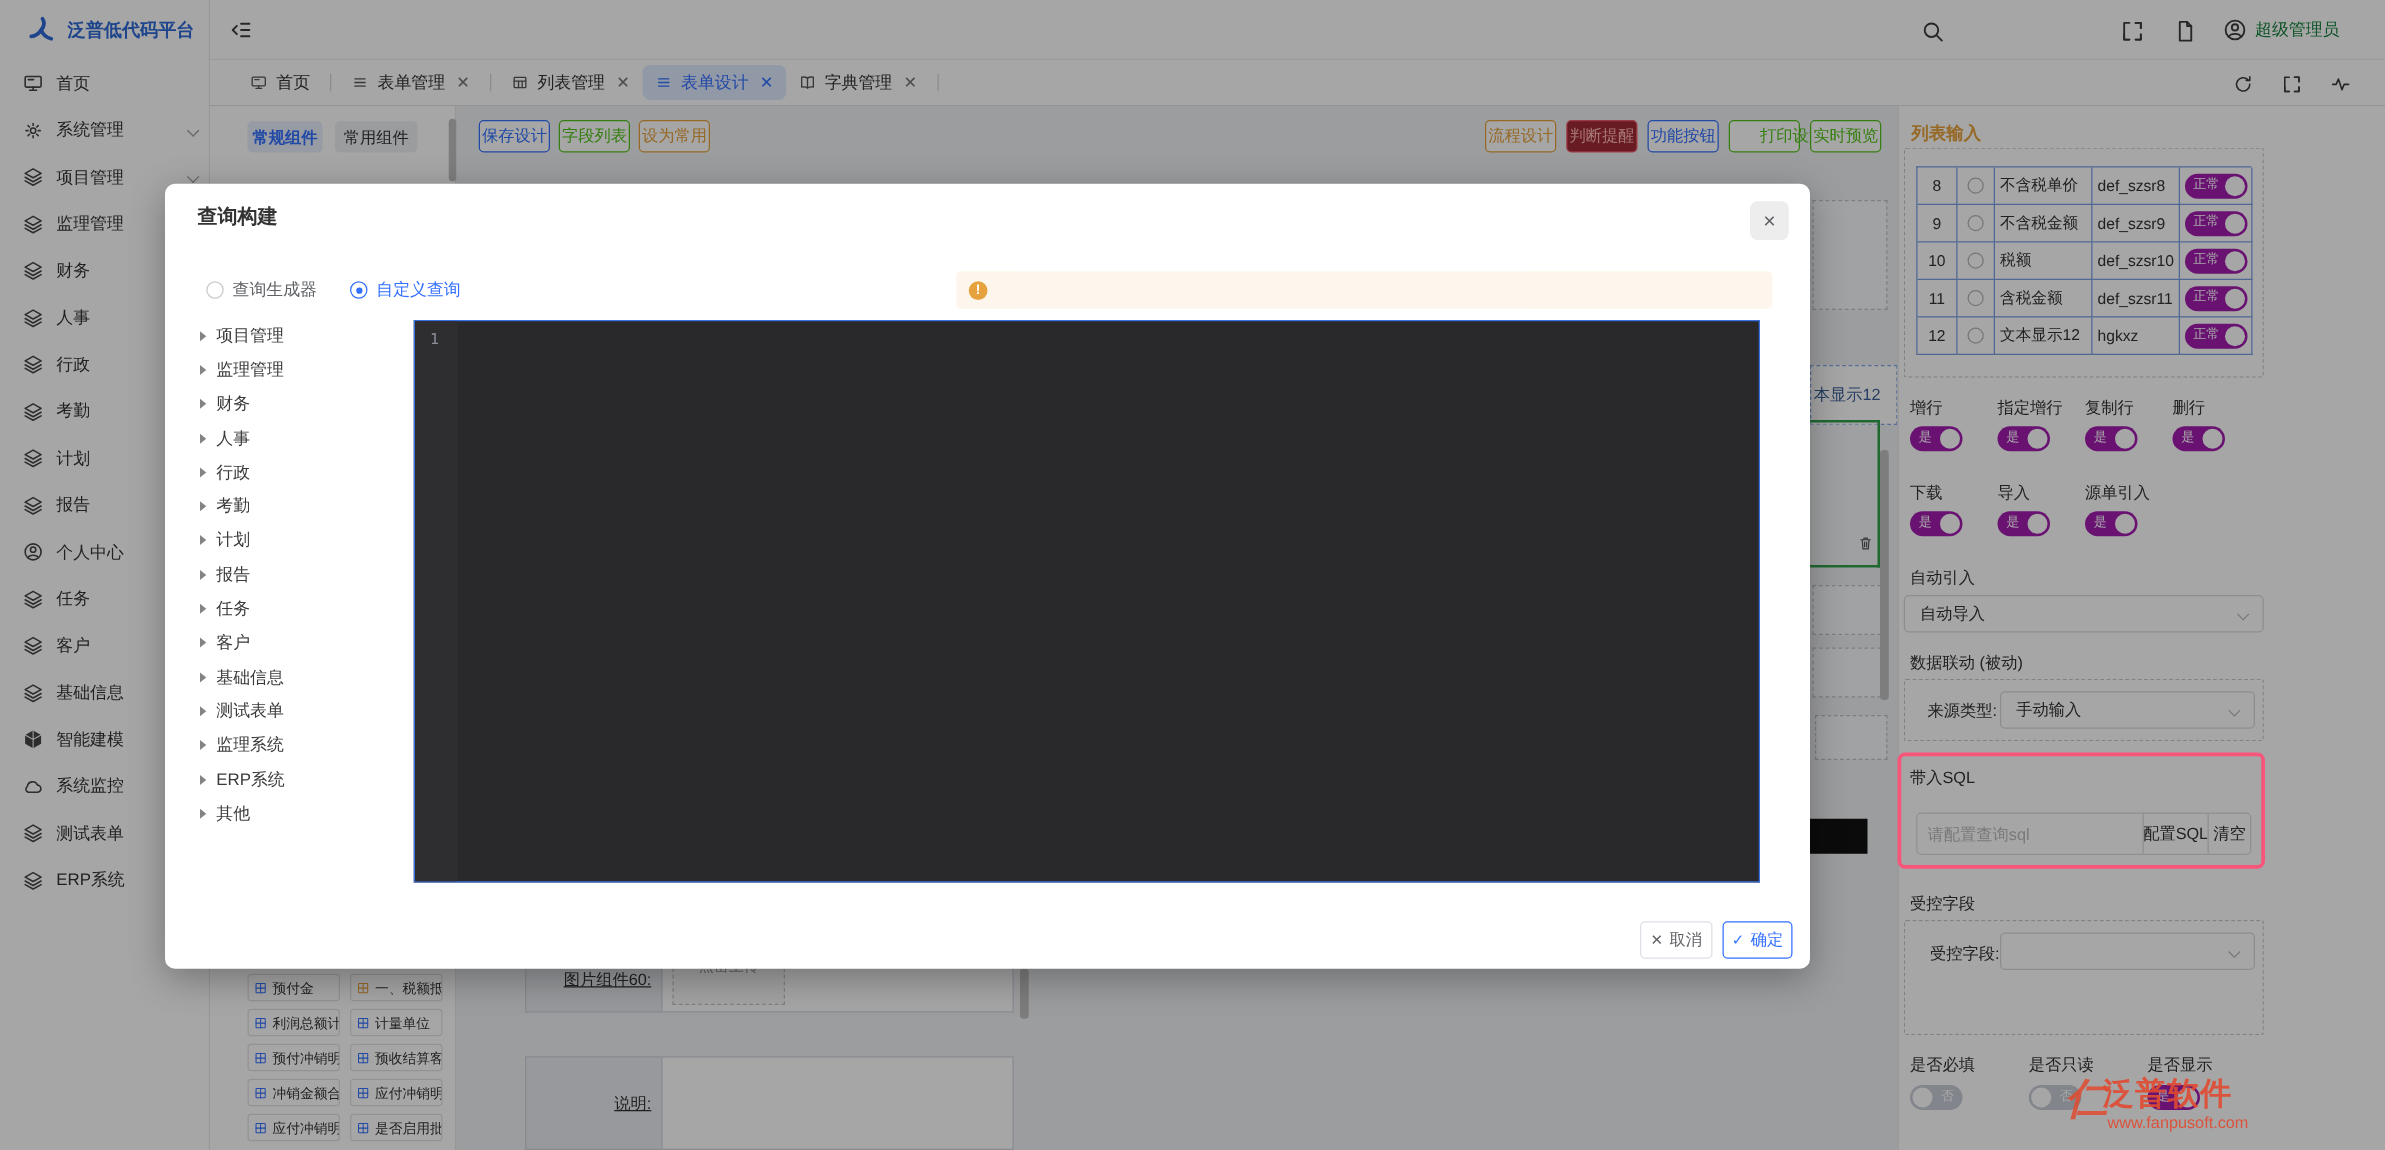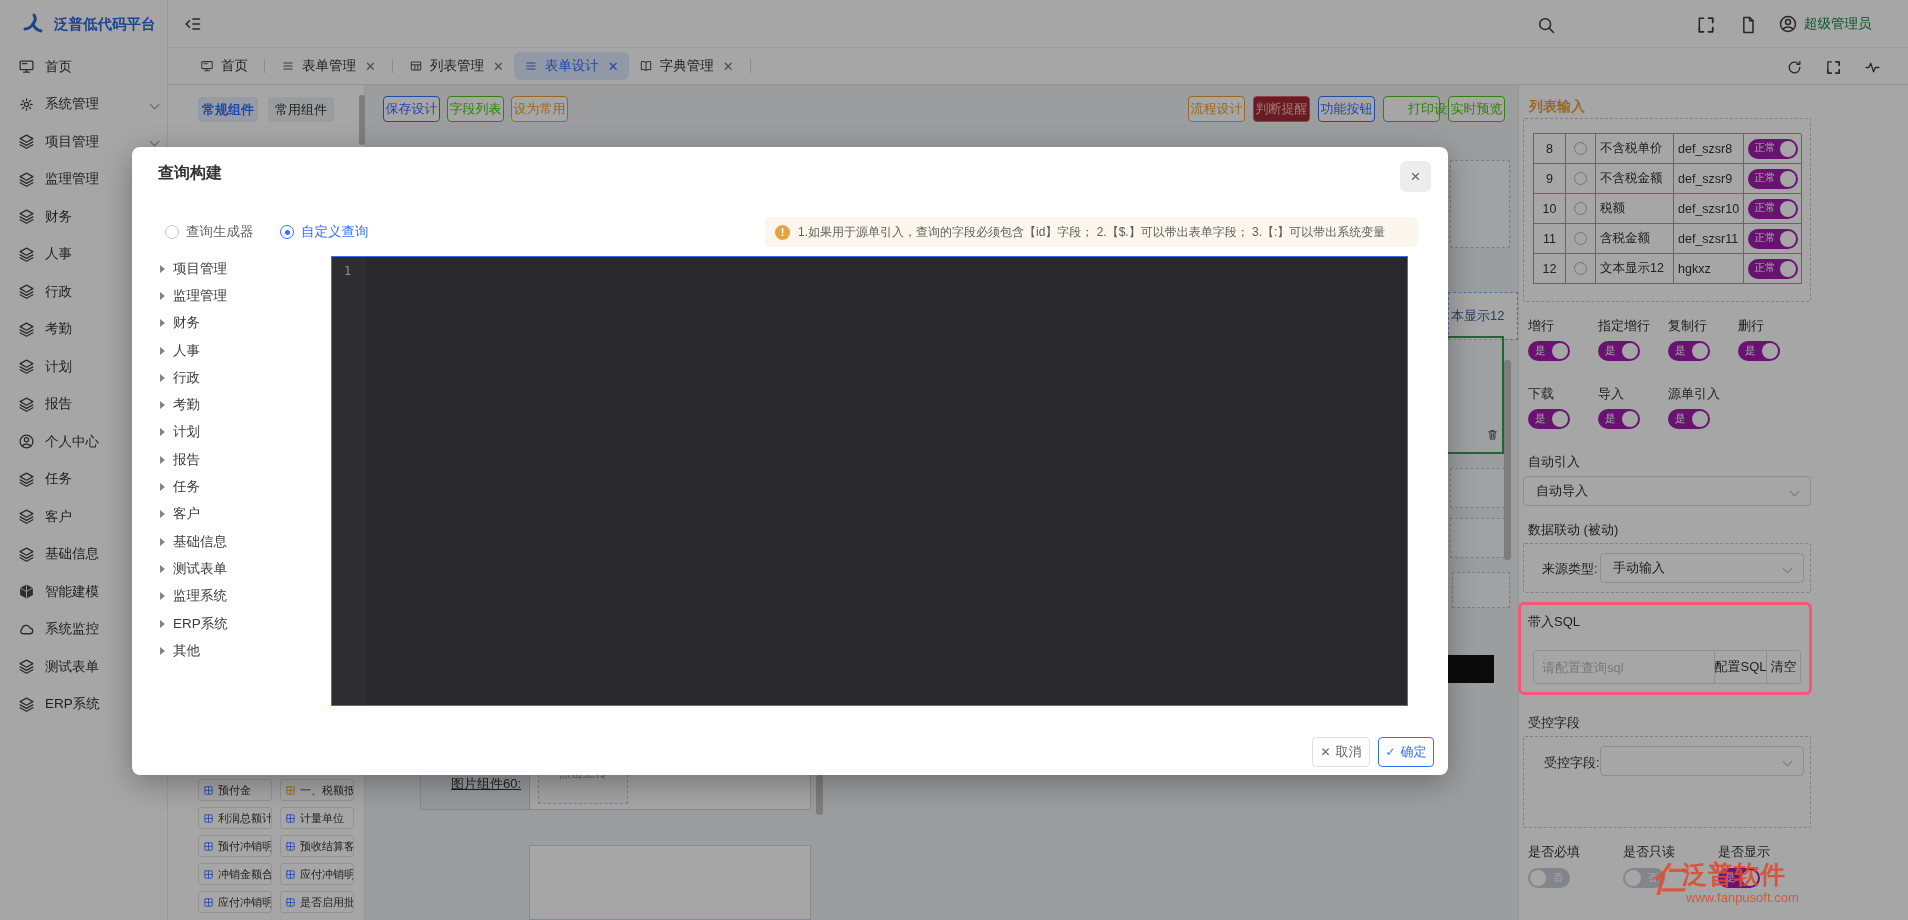"1.如果用于源单引入，查询的字段必须包含【id】字段；" span.txt { html: <span>1.如果用于源单引入，查询的字段必须包含【id】字段； 2.【$.】可以带出表单字段； 3.【:】可以带出系统变量</span> -> none }
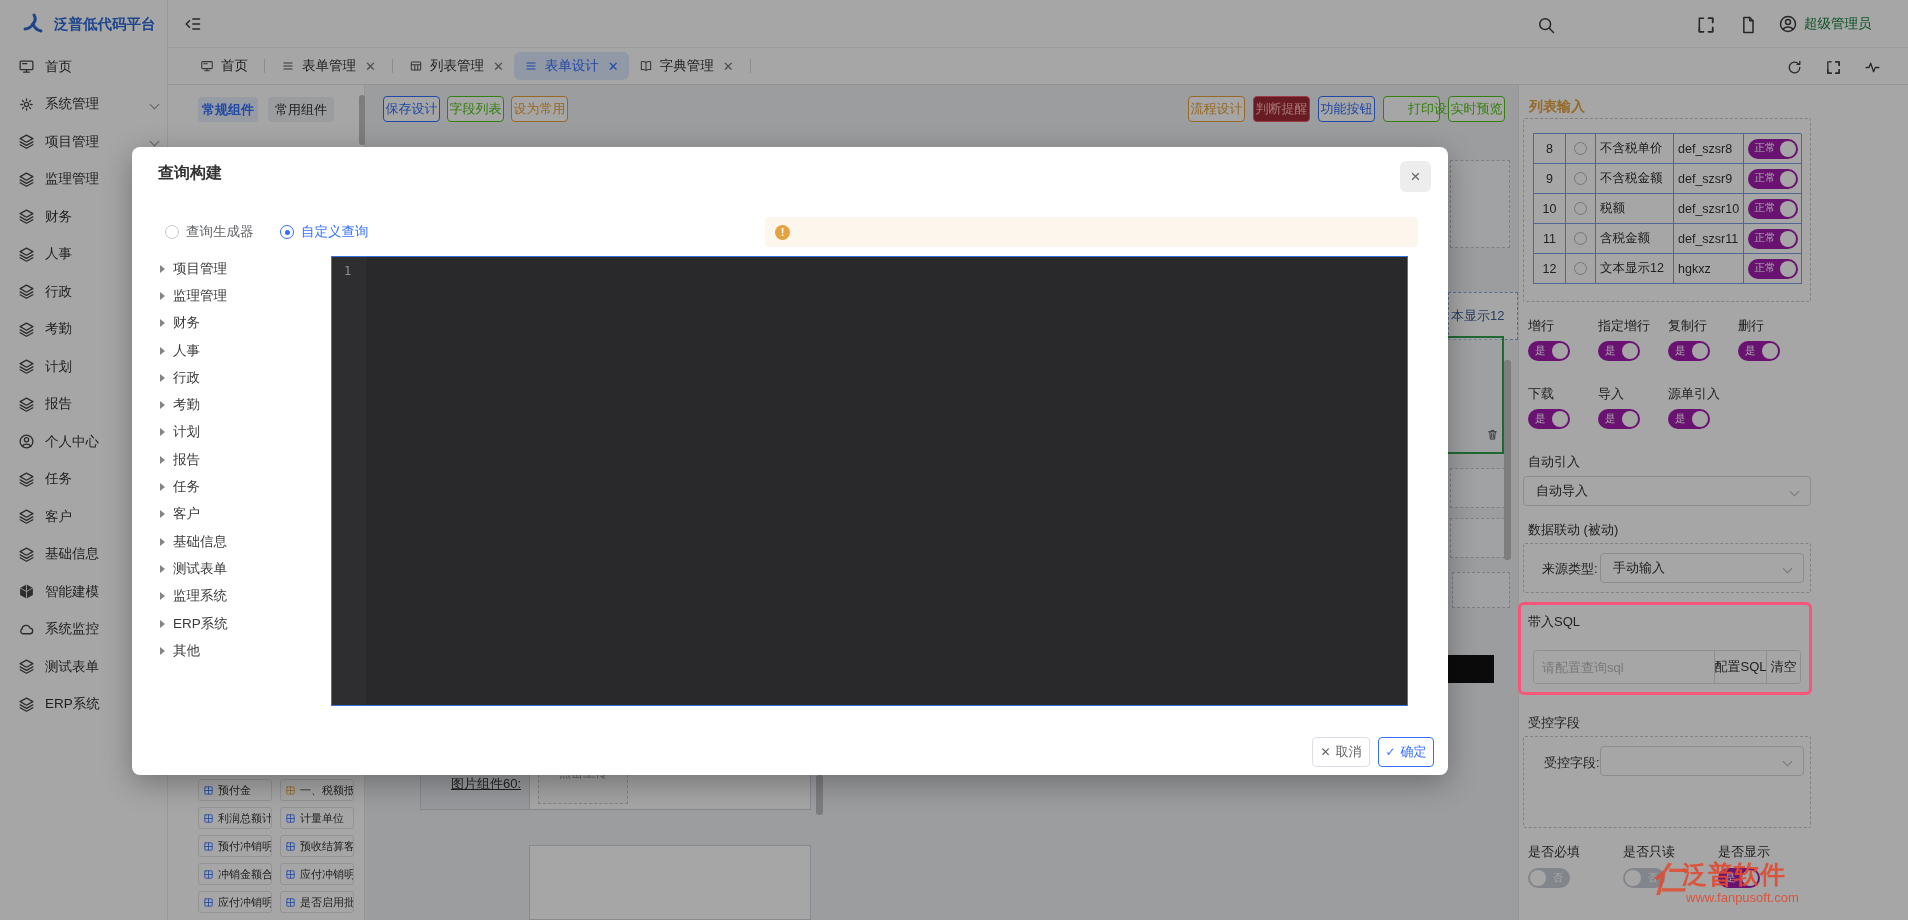"说明:" div.cell-label { html: none -> <div> <span>说明:</span> </div> }
